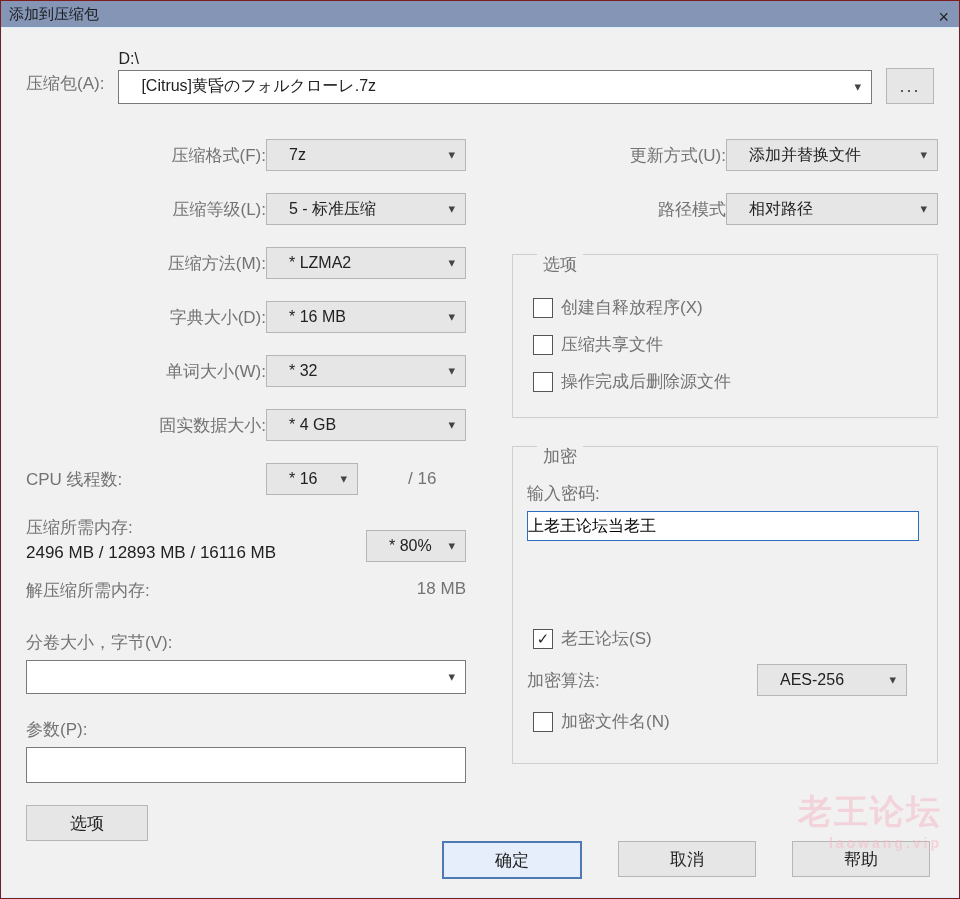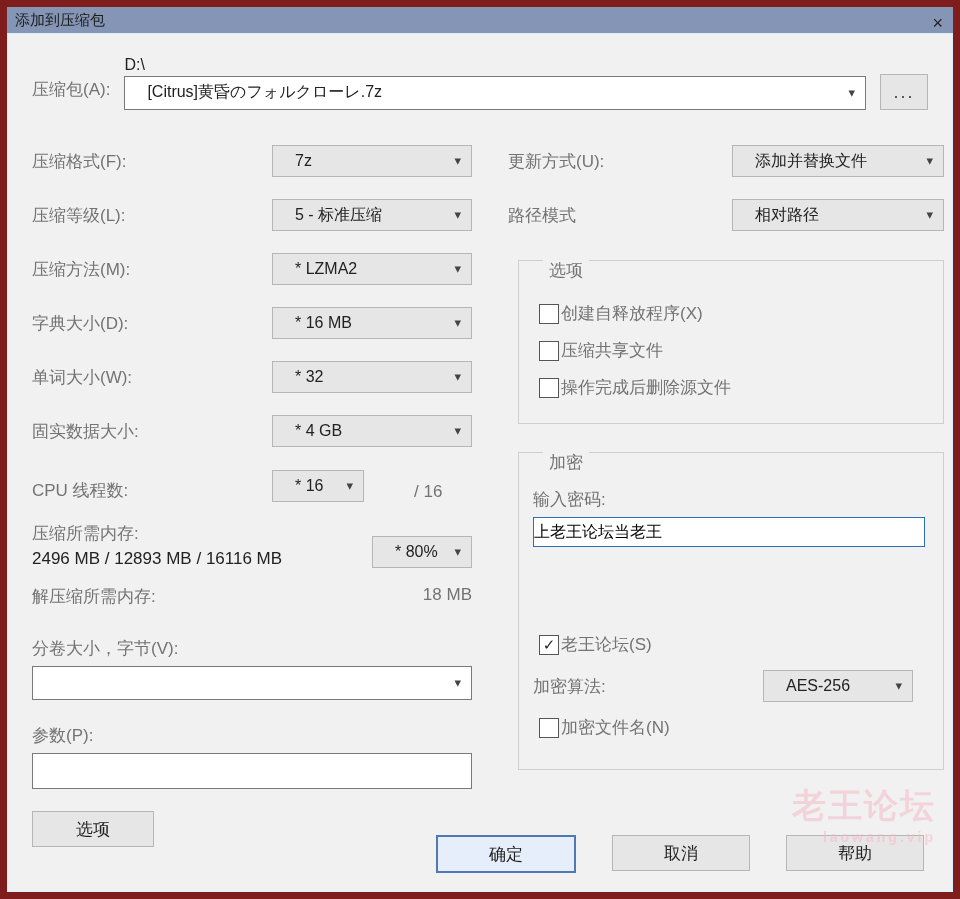"添加到压缩包" .window { border: 7px solid #7f1d1d -> 1px solid #7f1d1d }
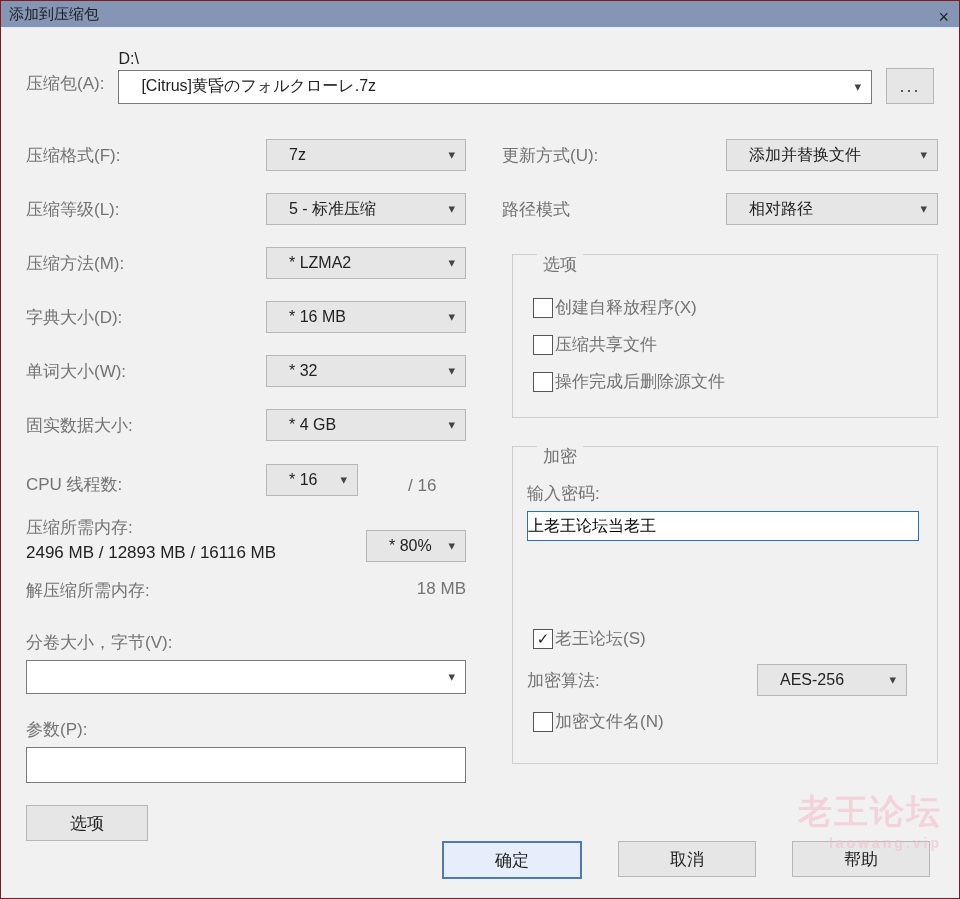"压缩格式(F):" .form-row .lbl { text-align: none -> right }
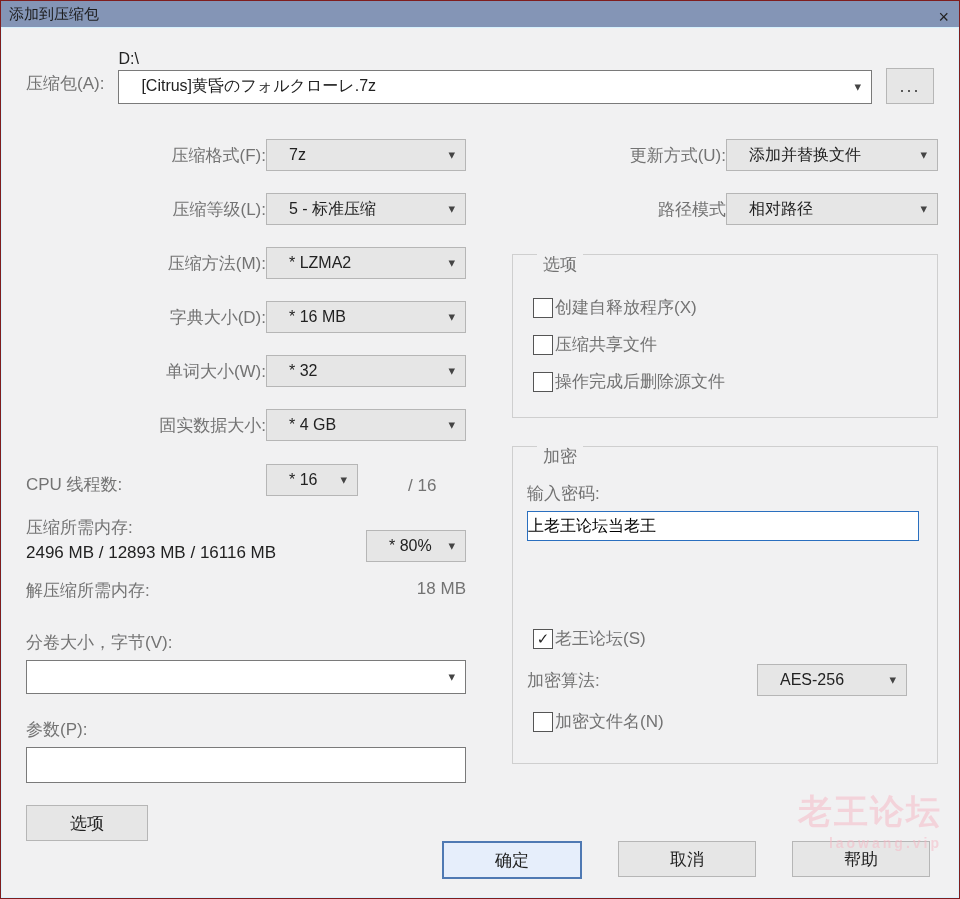"创建自释放程序(X)" .checkbox { gap: 2px -> 8px }
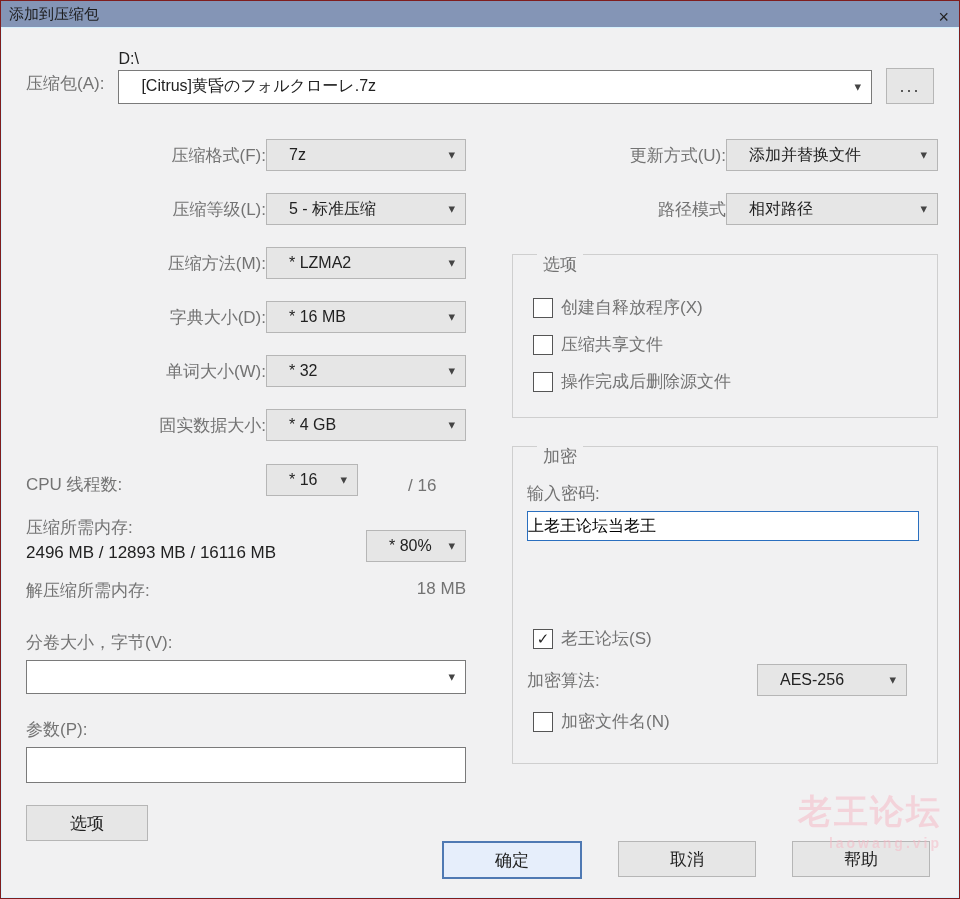"CPU 线程数:" div { align-items: flex-end -> center }
